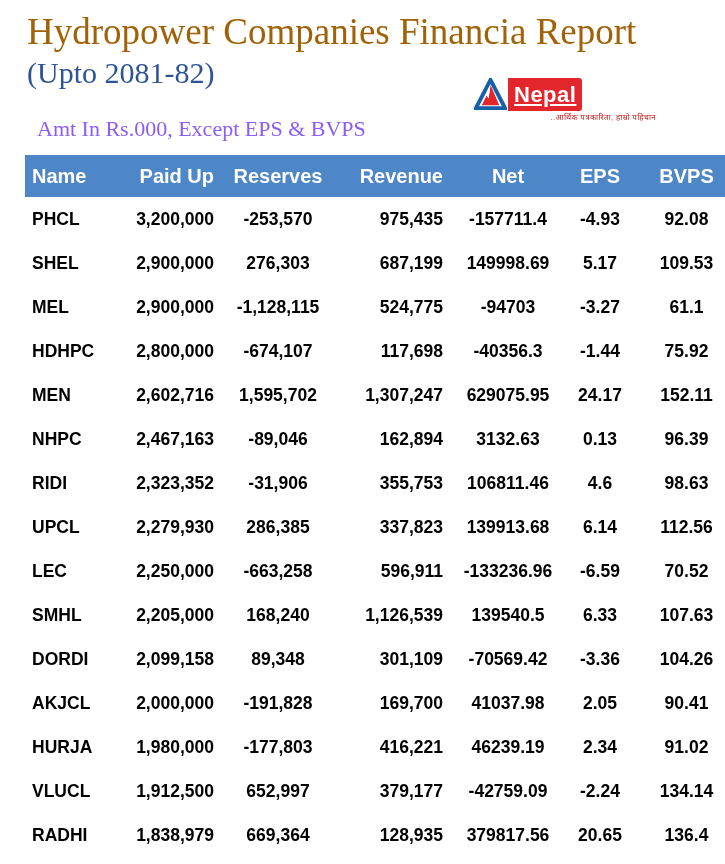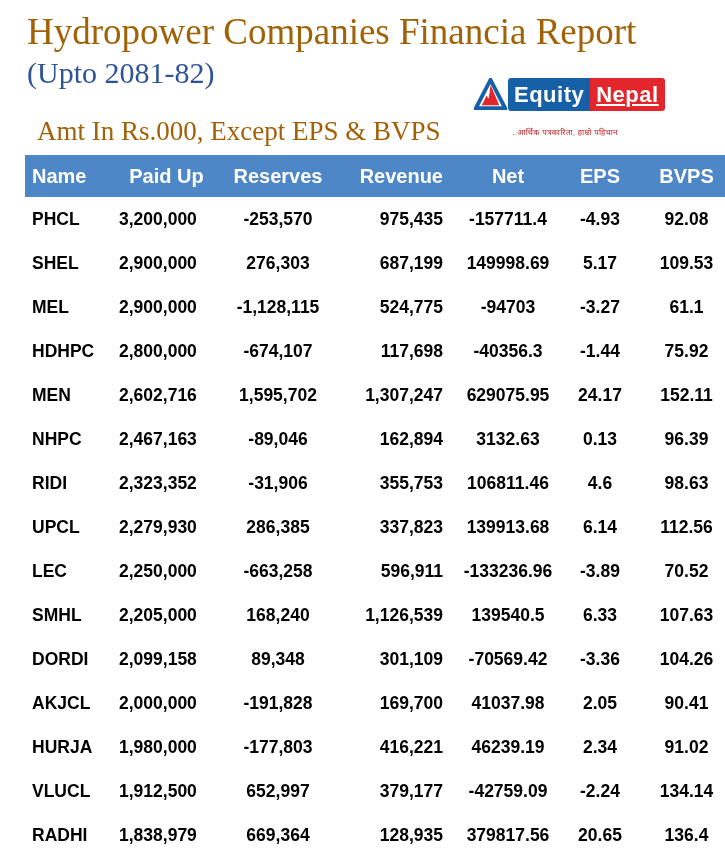"Equity" span.logo-seg { html: <span>Equity</span> -> none }
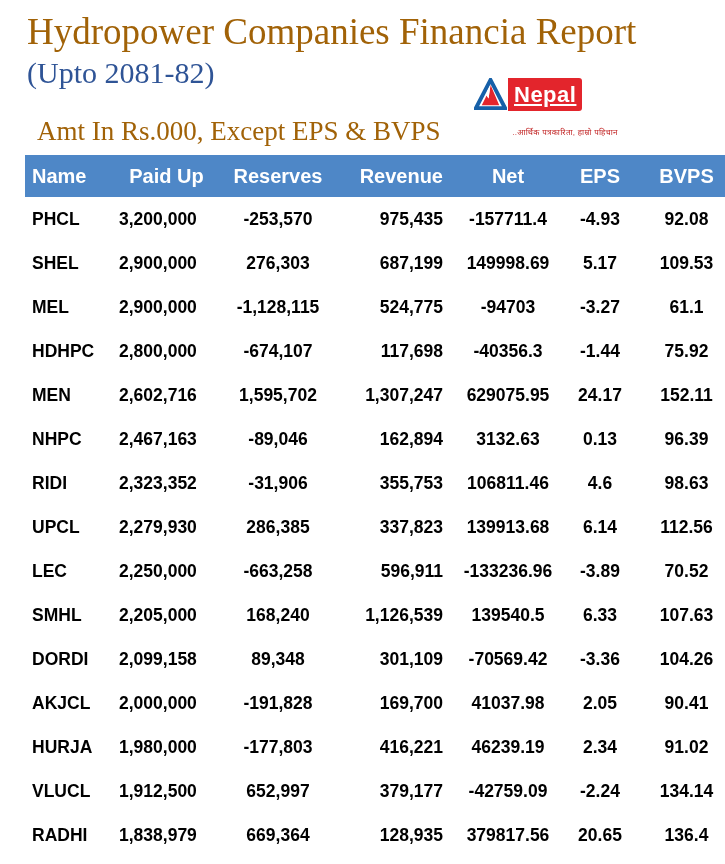"Amt In Rs.000, Except EPS" .note { color: #a16207 -> #8b5cf6; font-size: 27px -> 22px }
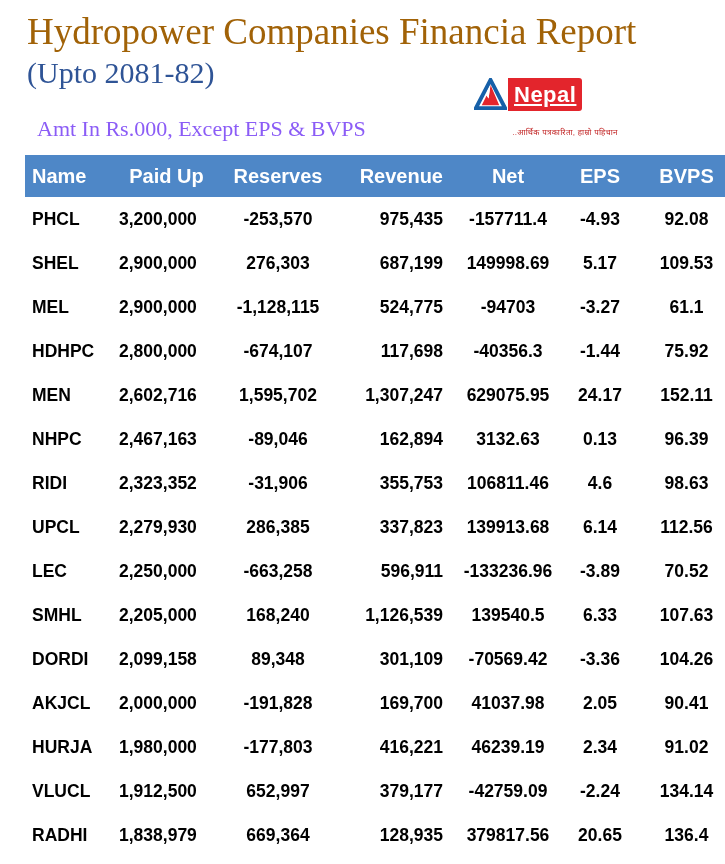"..आर्थिक पत्रकारिता, हाम्रो पहिचान" .logo-tagline { margin-top: 15px -> 0; text-align: center -> right }
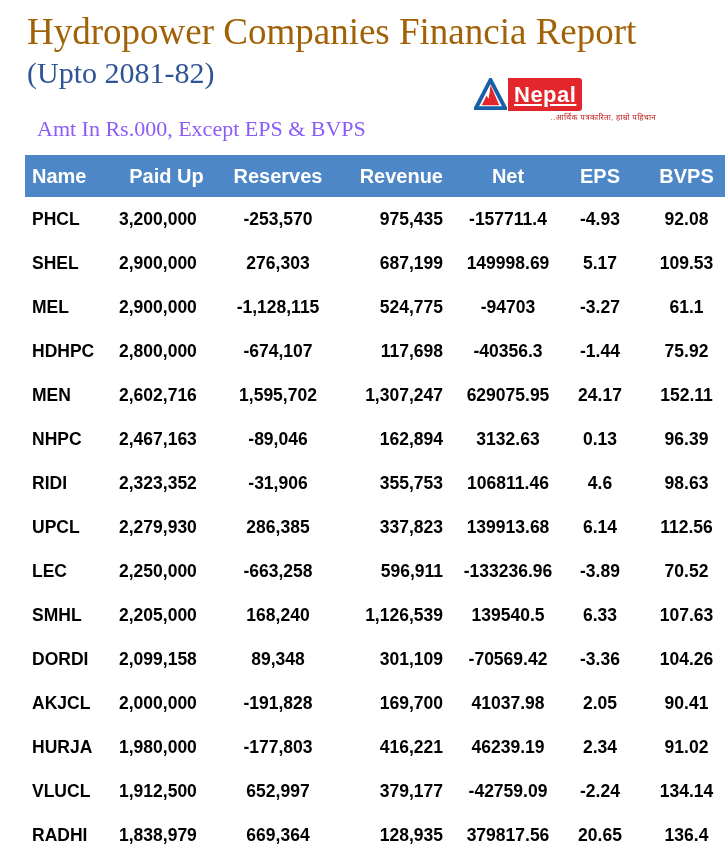"Paid Up" .c1 { text-align: none -> right }
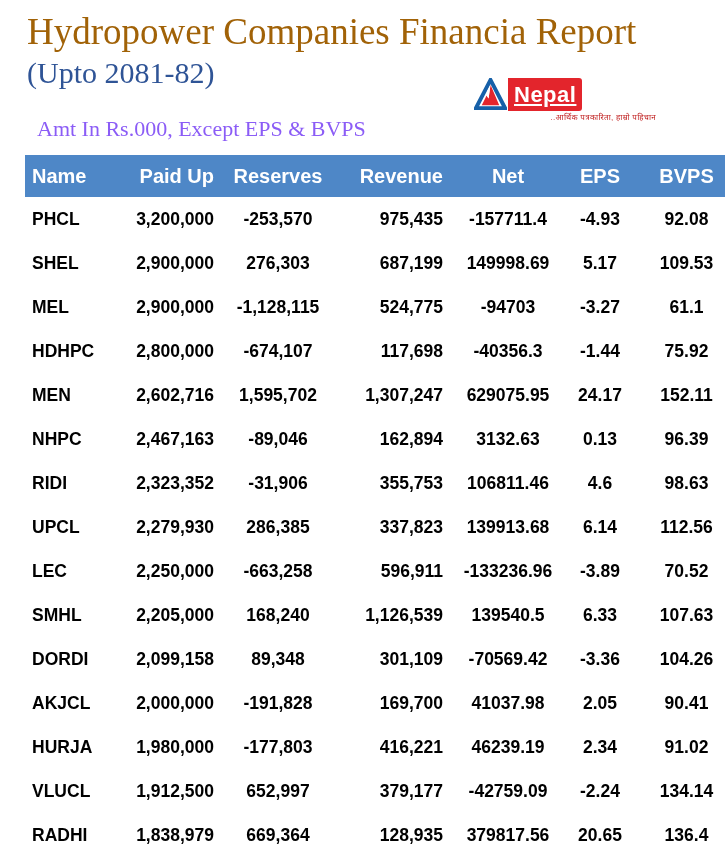"-3.89" td.c5 { text: -3.89 -> -6.59 }
